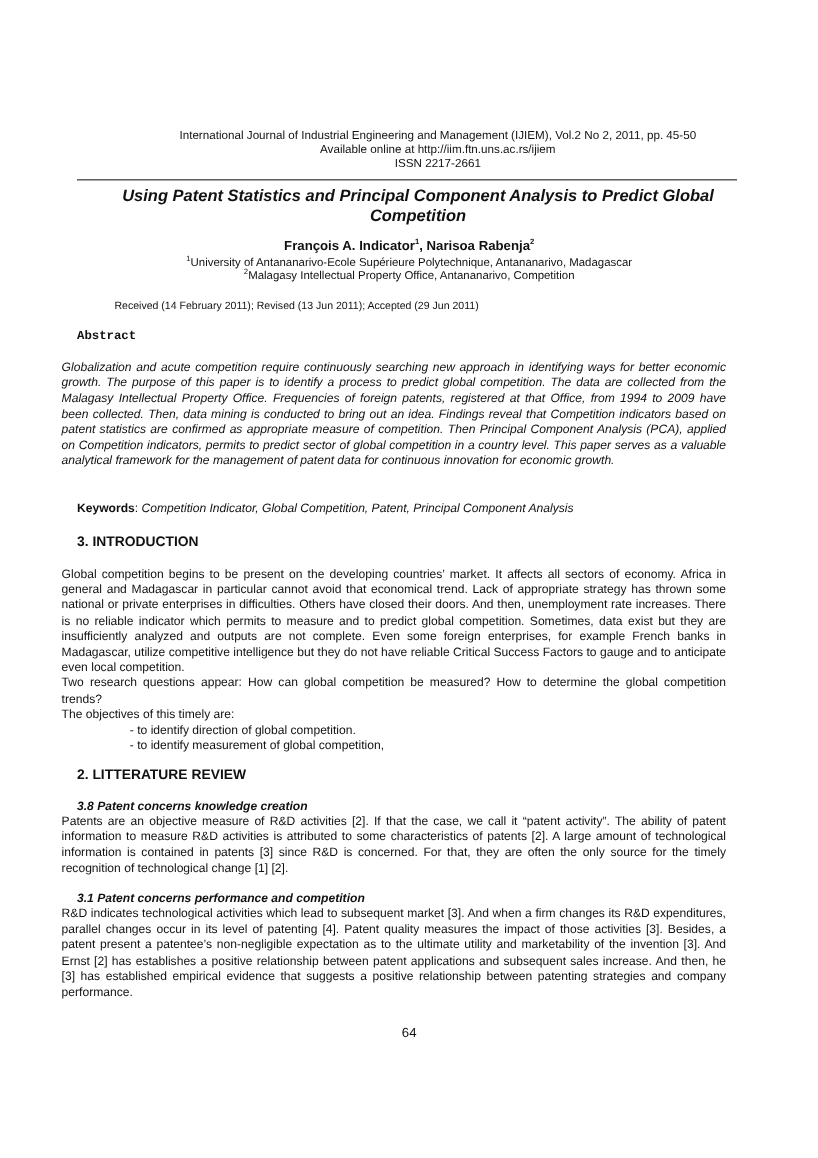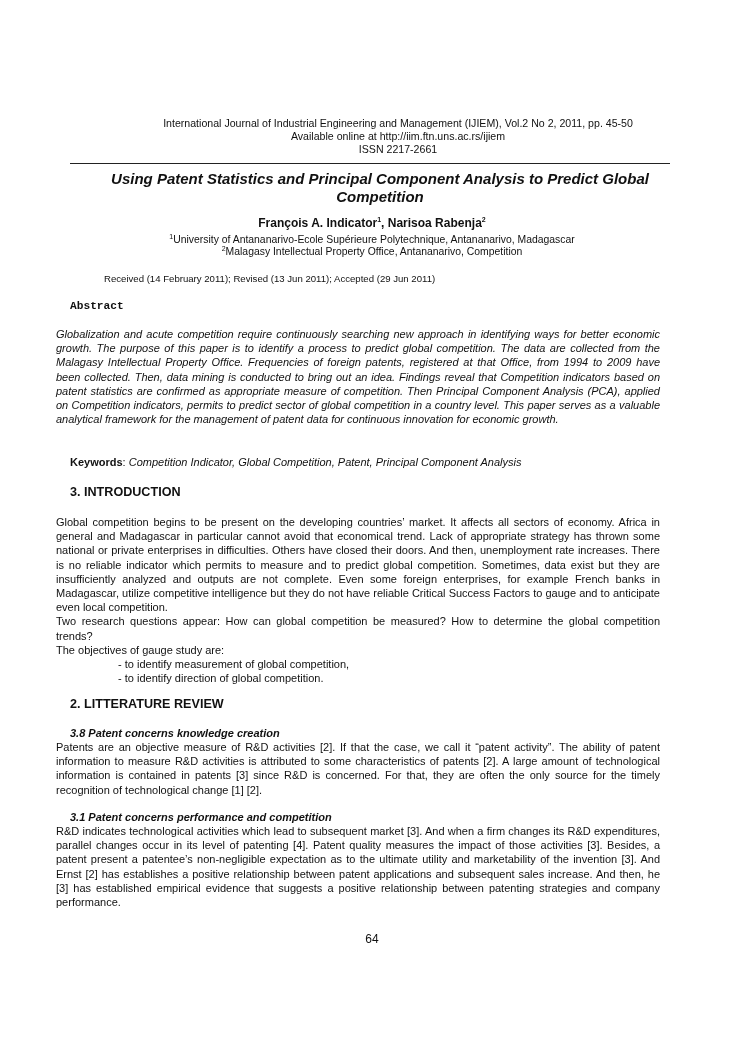"The objectives of gauge study" p { text: gauge study -> this timely }
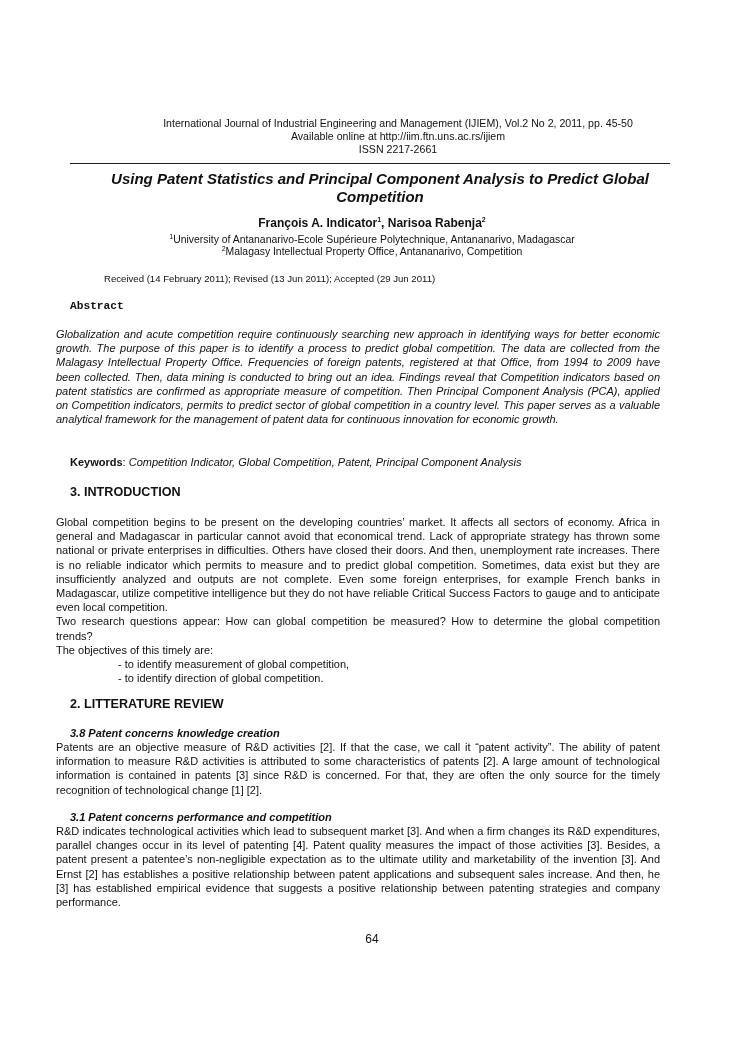"- to identify measurement of" li { order: before "- to identify direction of" -> after "- to identify direction of" }
